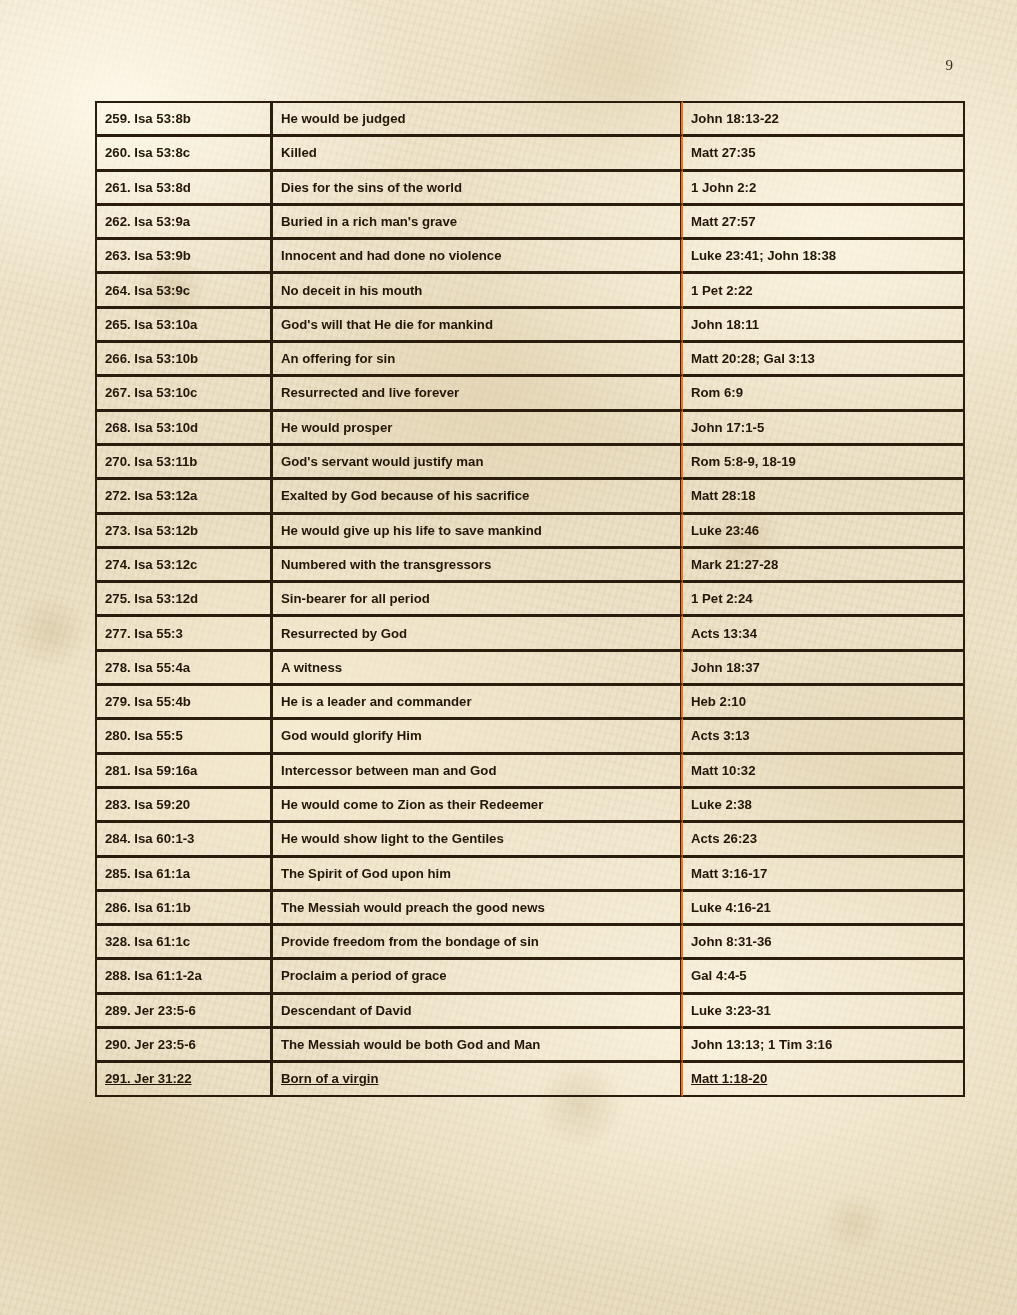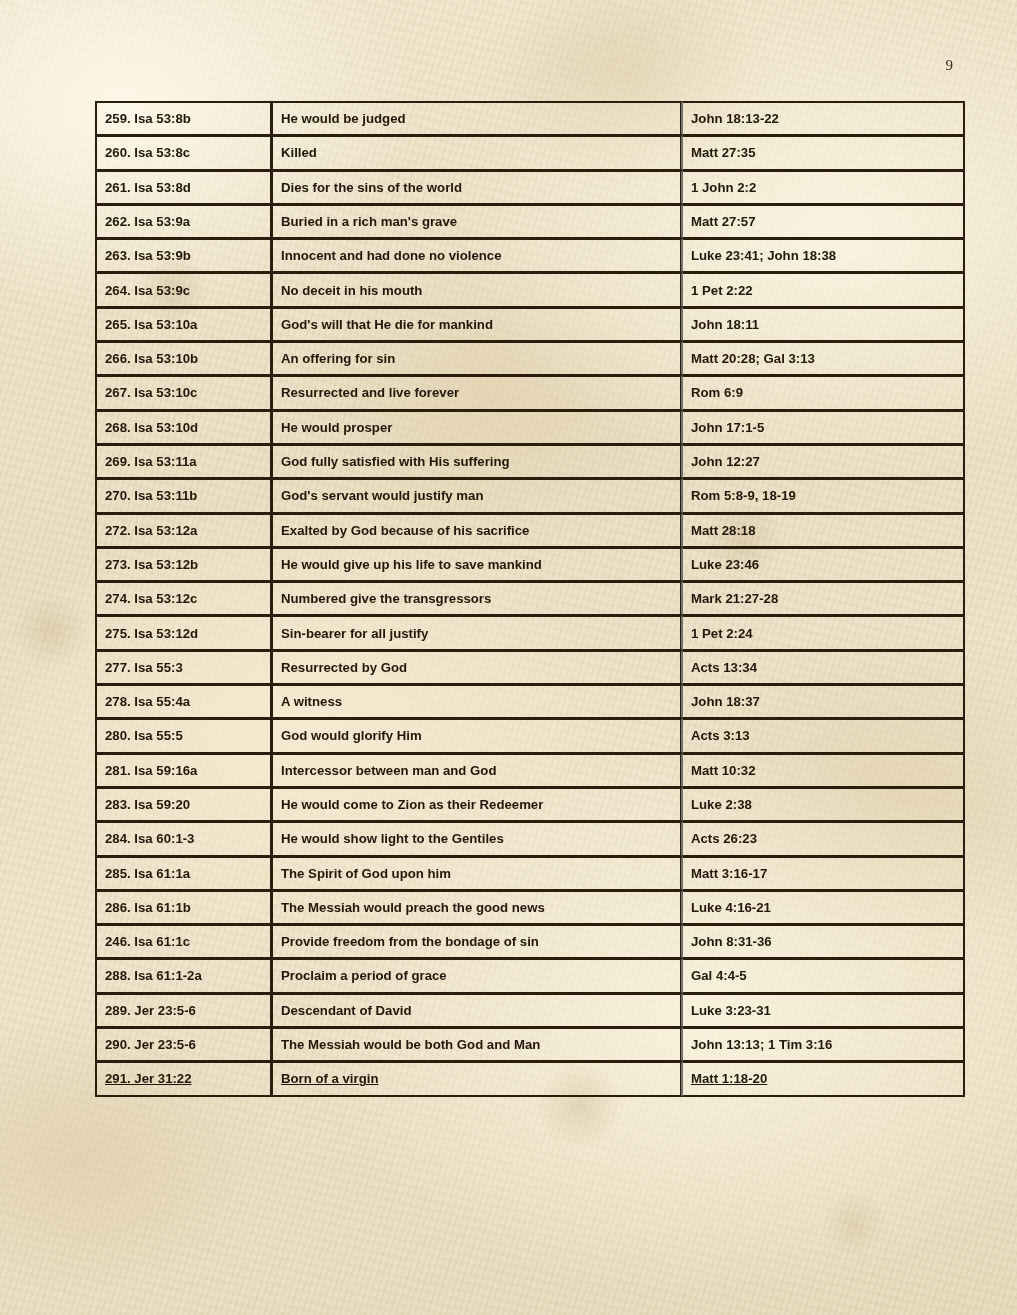"He would be judged" td.cell-desc { border-right: 2px solid #737373 -> 2px solid #f97316 }
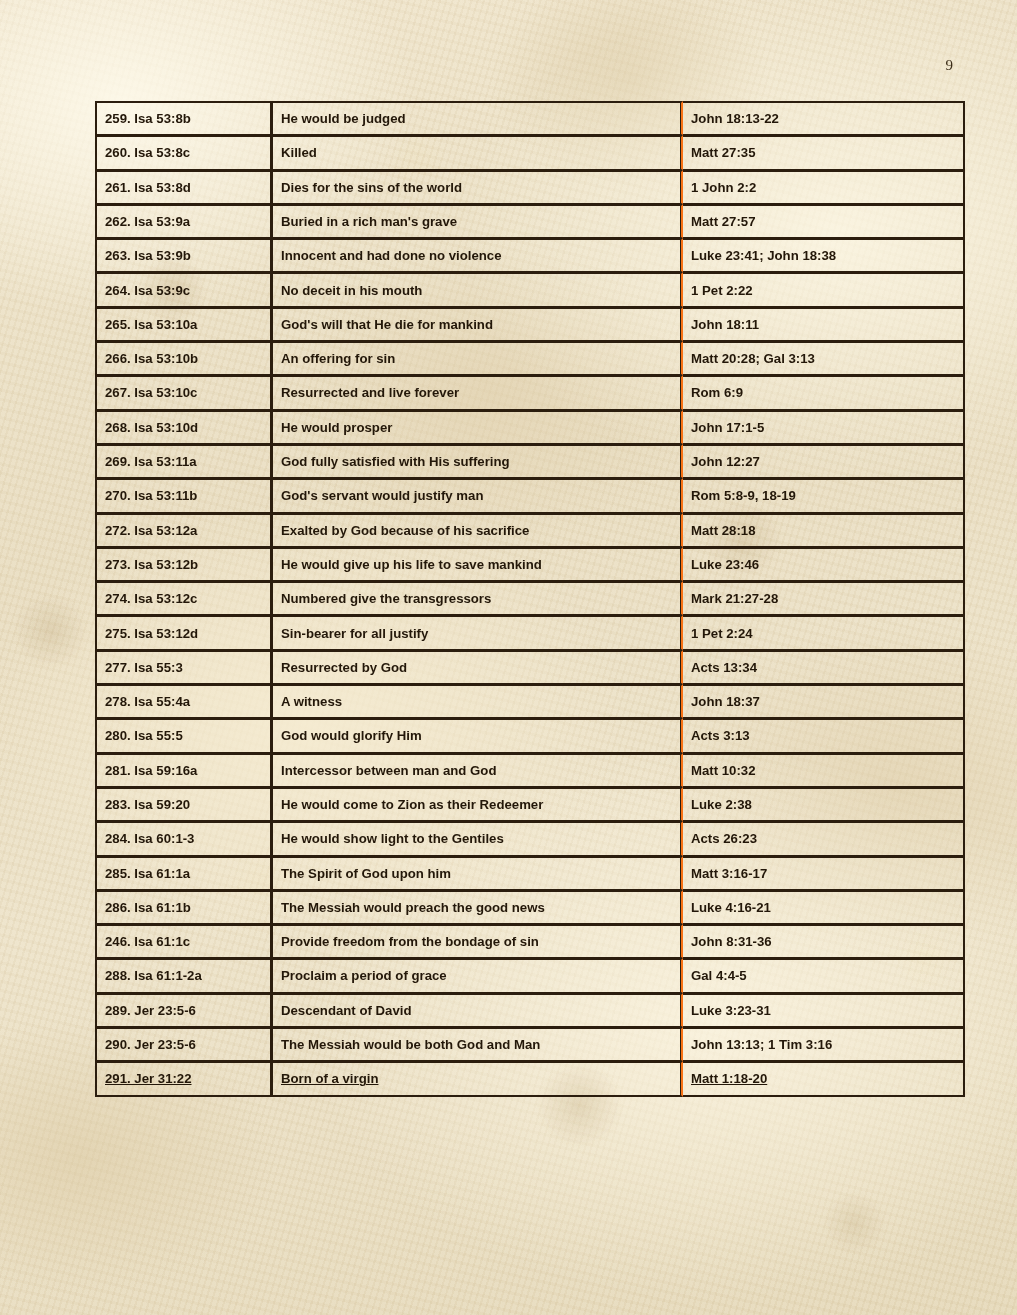"269. Isa 53:11a" tr.table-row { html: <tr> <td>269. Isa 53:11a</td> <td>God fully satisfied with His suffering</td> <td>John 12:27</td> </tr> -> none }
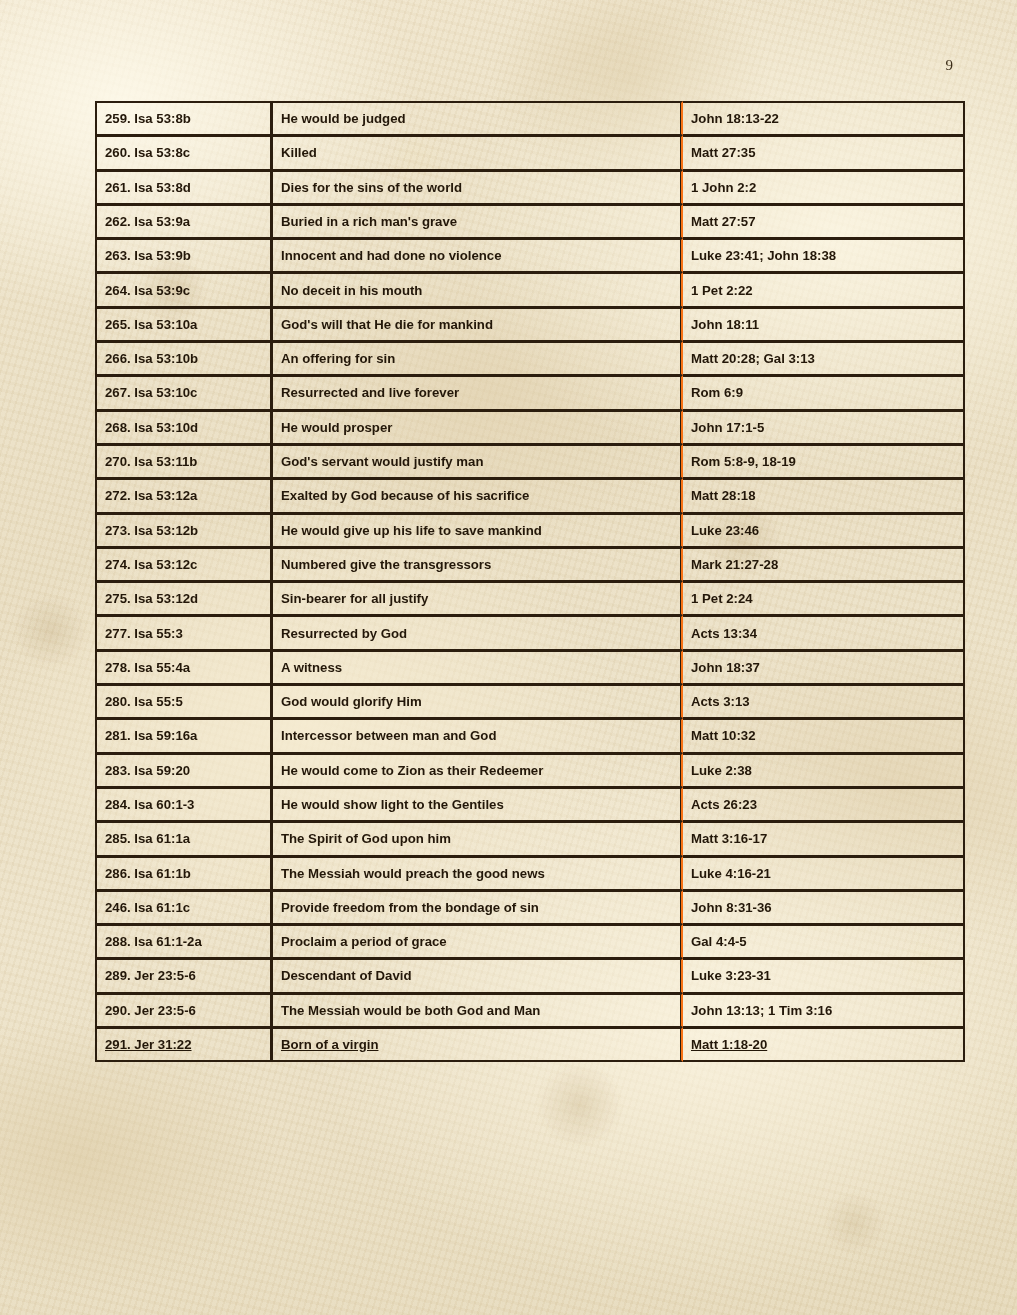"Numbered give the transgressors" td.cell-desc { text: give -> with }
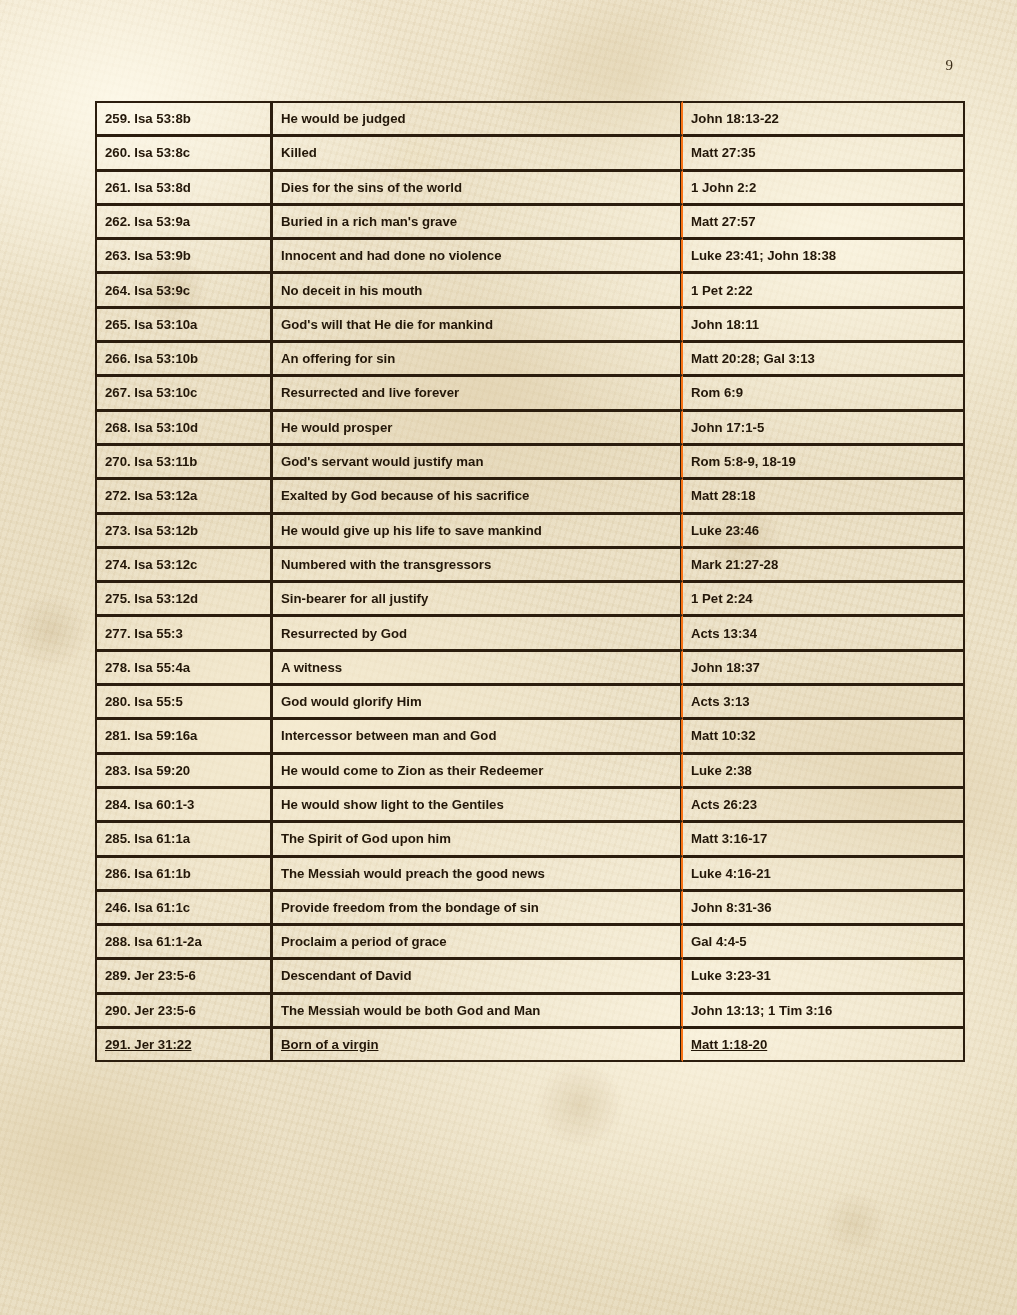"Sin-bearer for all justify" td.cell-desc { text: justify -> period }
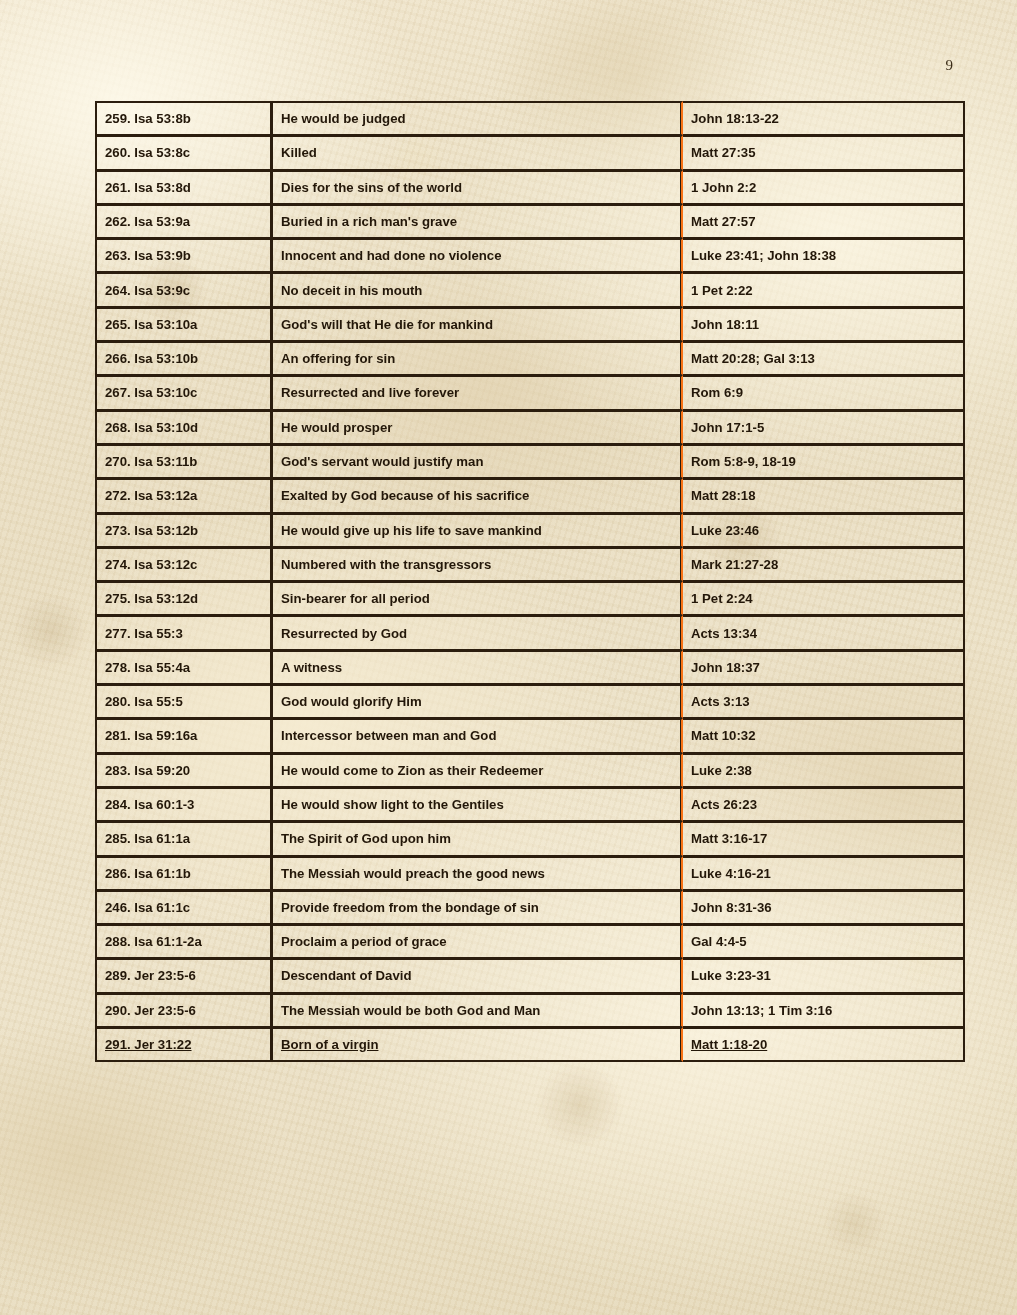"279. Isa 55:4b" tr.table-row { html: none -> <tr> <td>279. Isa 55:4b</td> <td>He is a leader and commander</td> <td>Heb 2:10</td> </tr> }
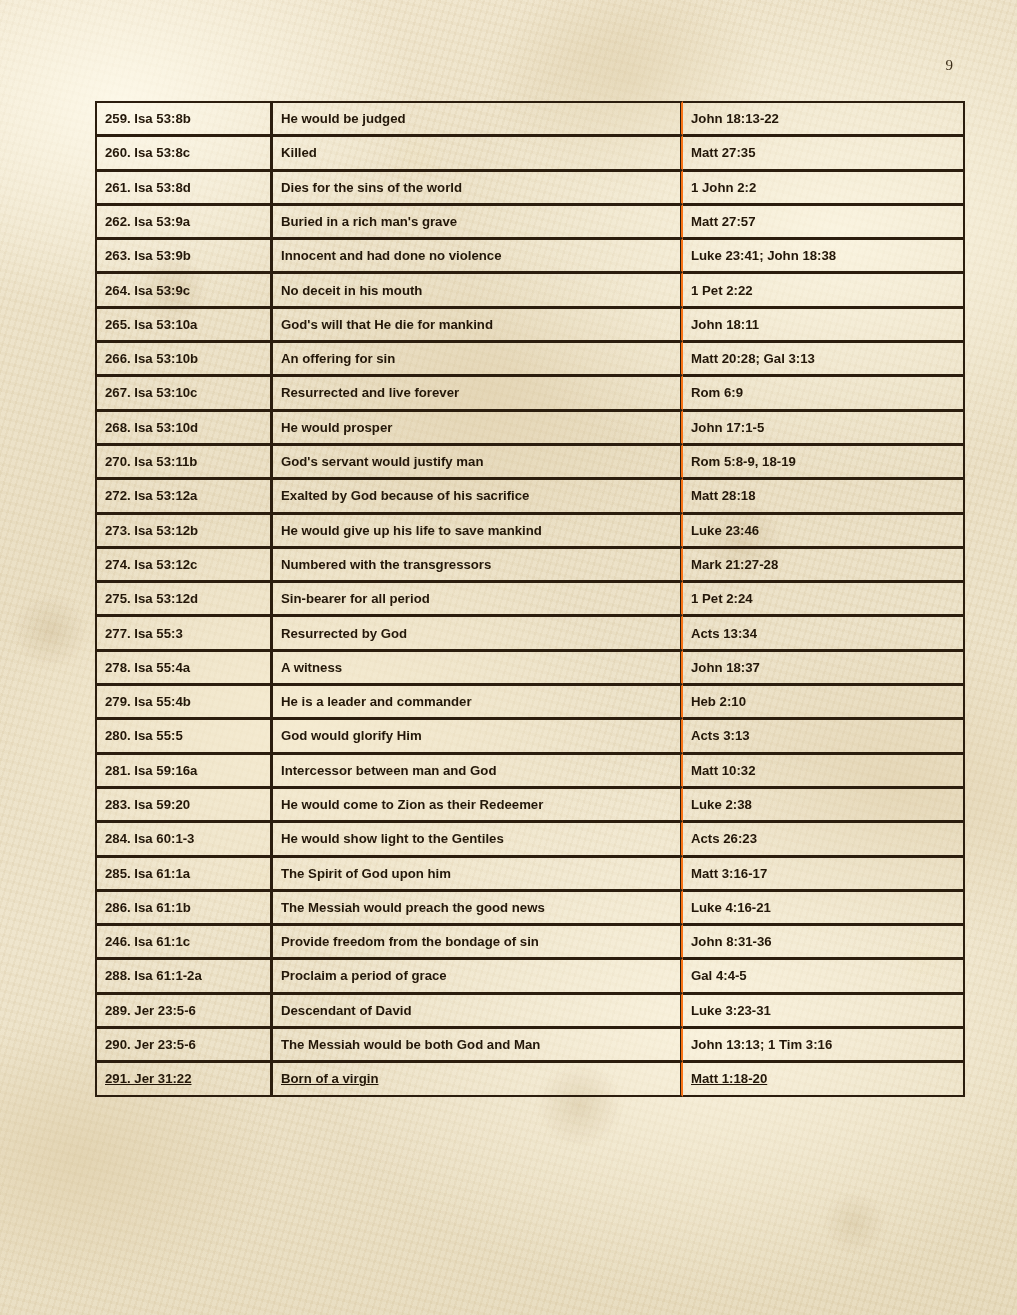"246. Isa 61:1c" td.cell-ref { text: 246 -> 328 }
